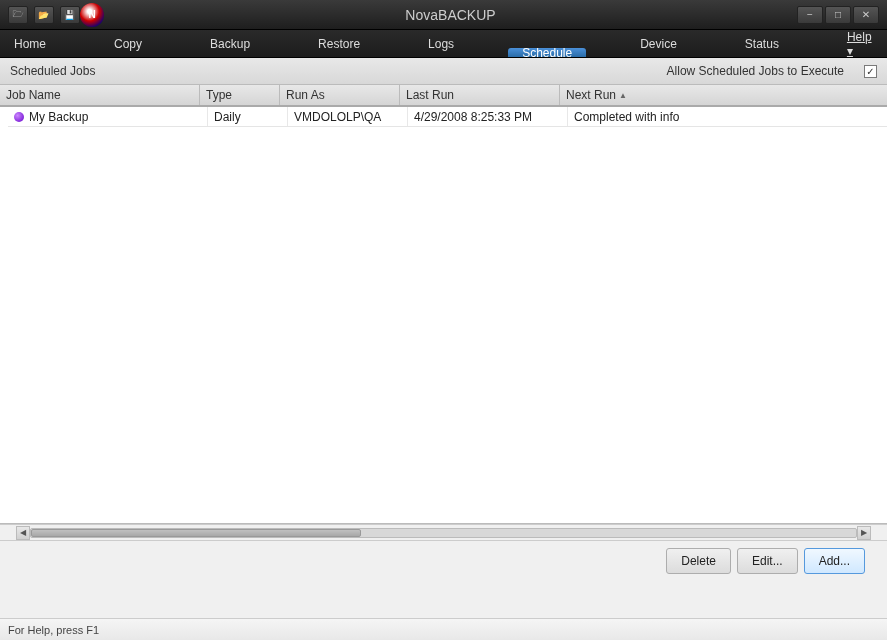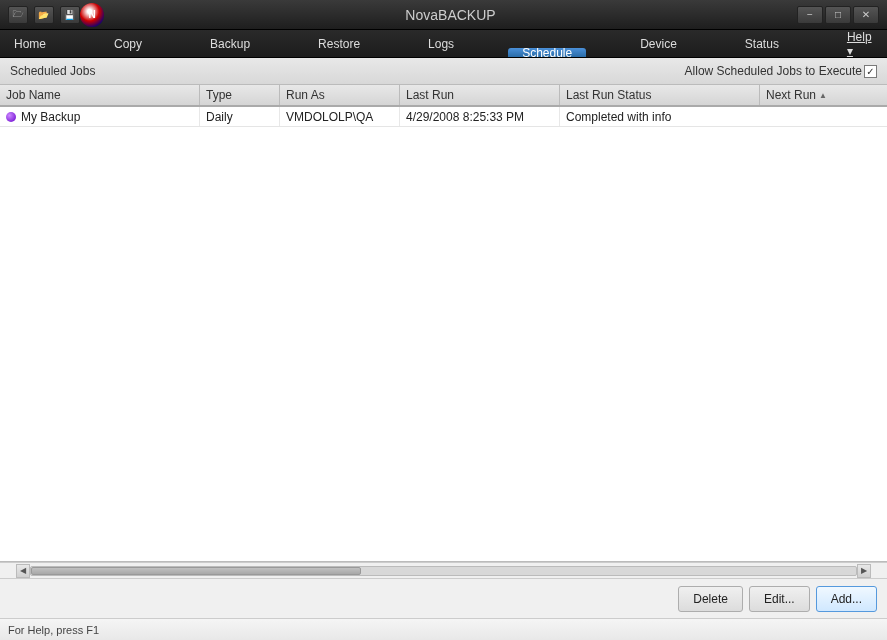"Allow Scheduled Jobs to Execute" .allow-execute { gap: 2px -> 20px }
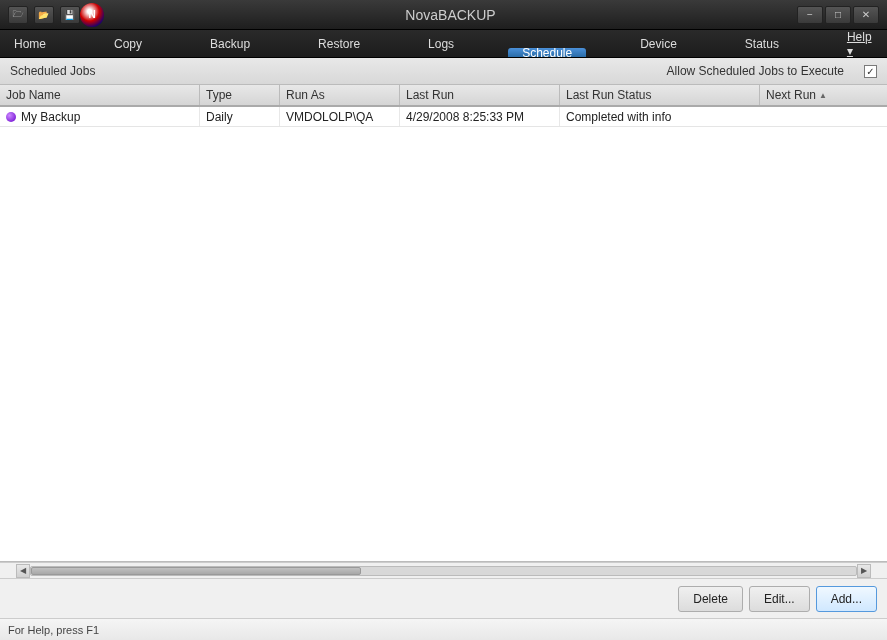"Last Run Status" div.th { html: <div> <span>Last Run Status</span> </div> -> none }
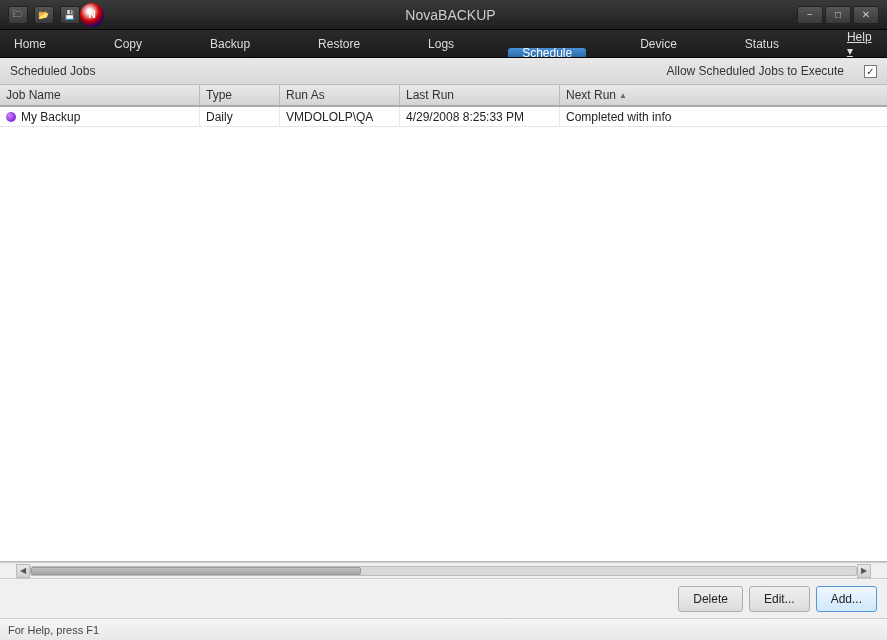"My Backup" .table-body { margin-left: none -> 8px }
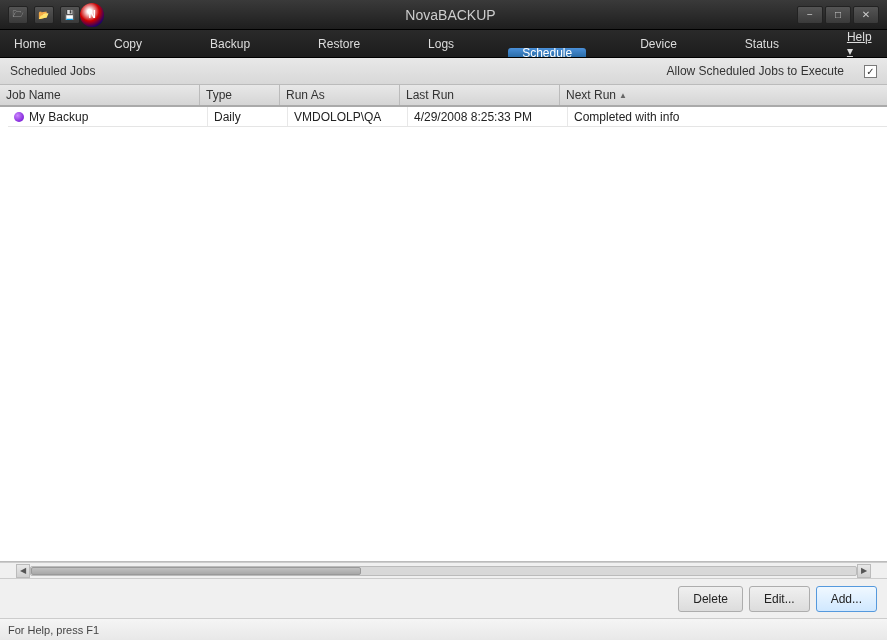"Delete" .bottom-bar { padding: 0 10px -> 0 22px }
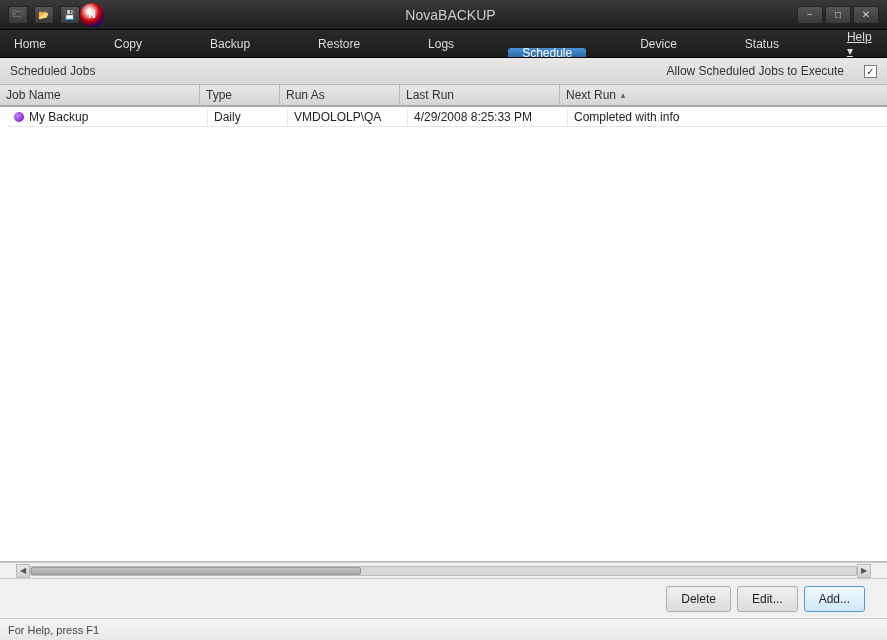"For Help, press F1" .status-bar { margin-top: none -> 38px }
